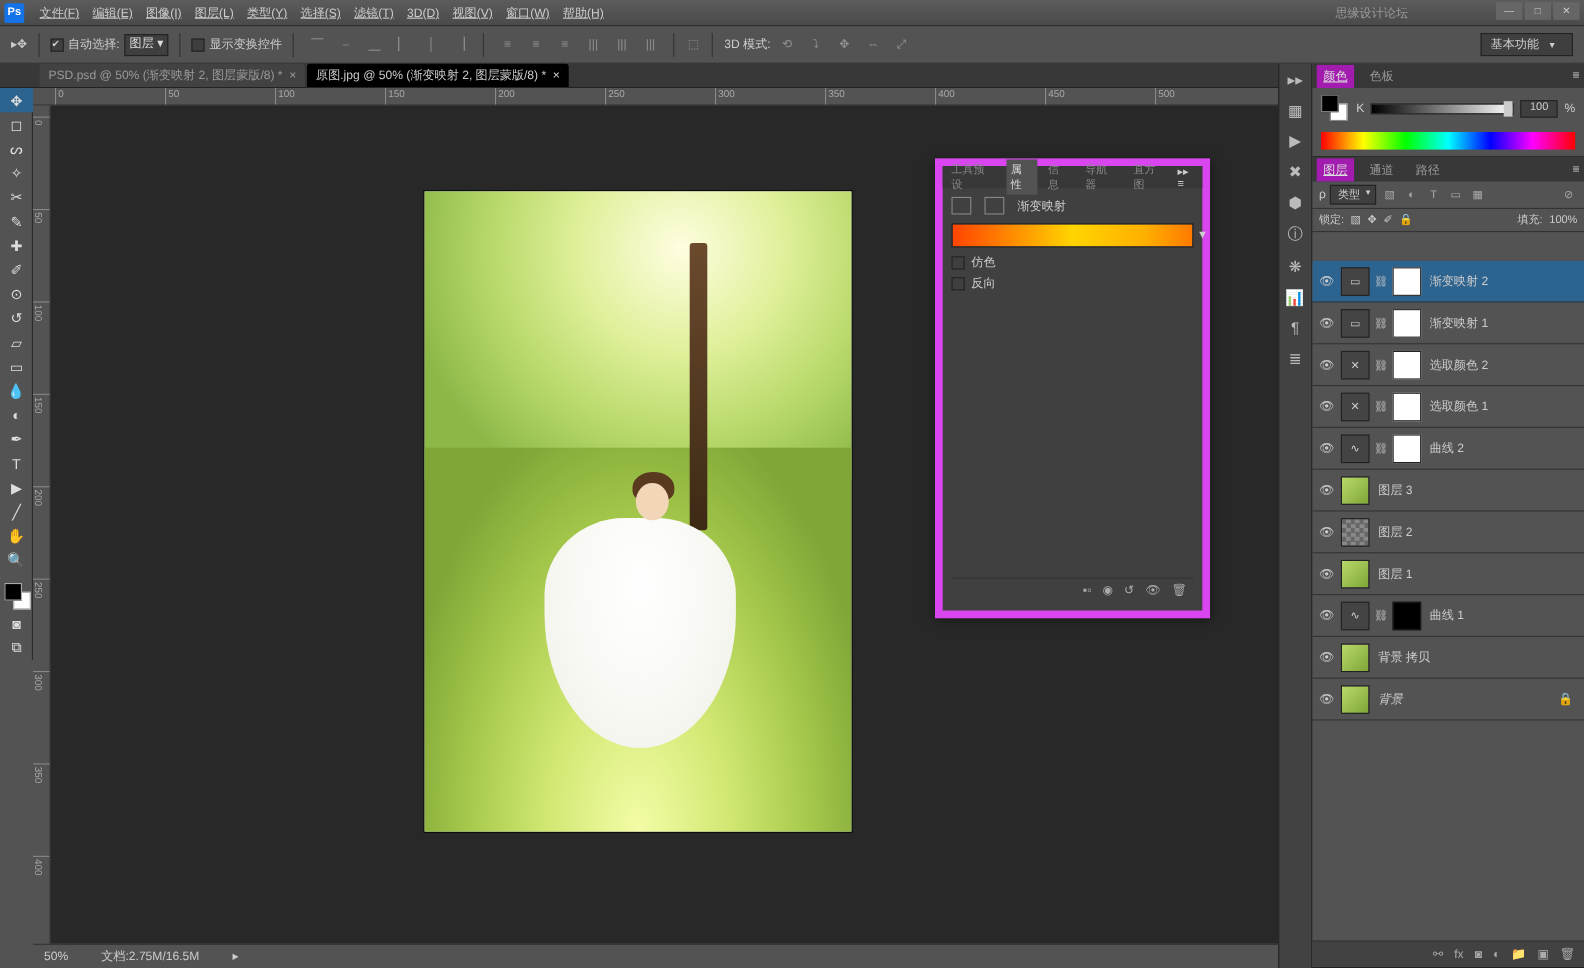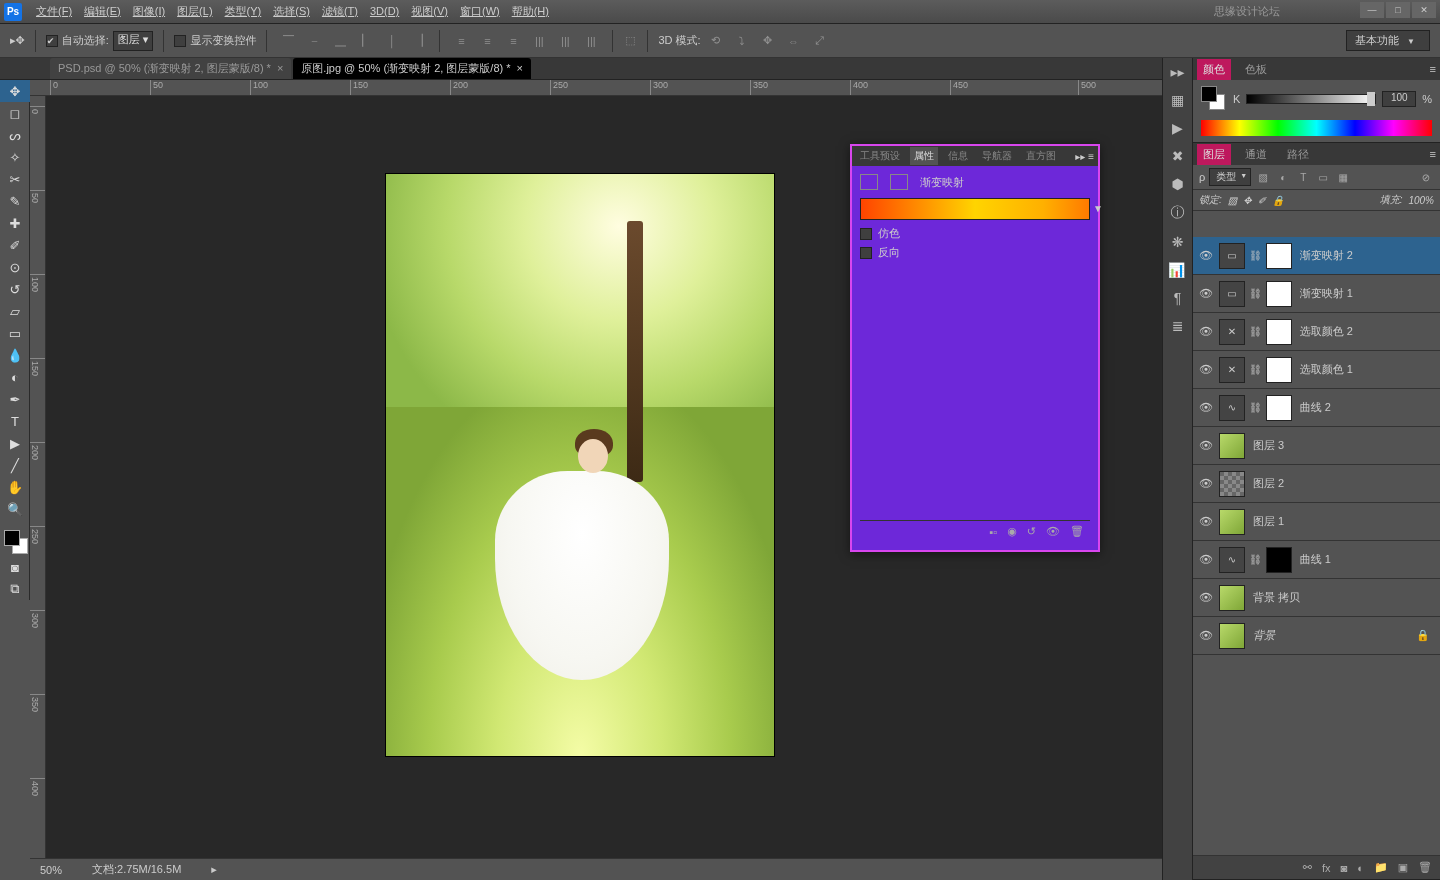"PSD.psd @ 50% (渐变映射 2," .tabbar { padding-left: 50px -> 36px }
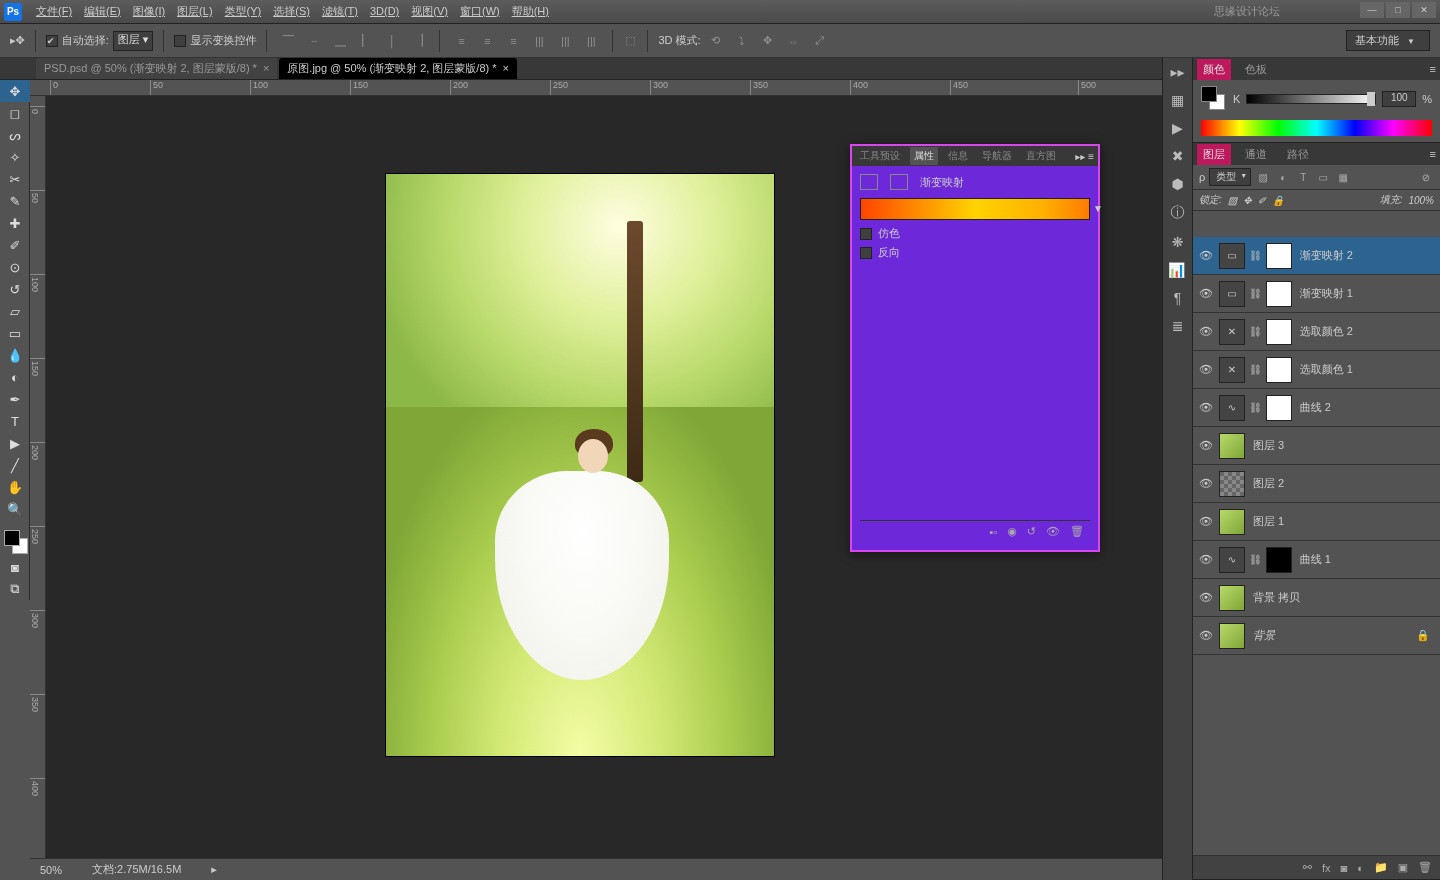"颜色" .ptab.active { background: #be185d -> #a21caf; text-decoration: none -> underline }
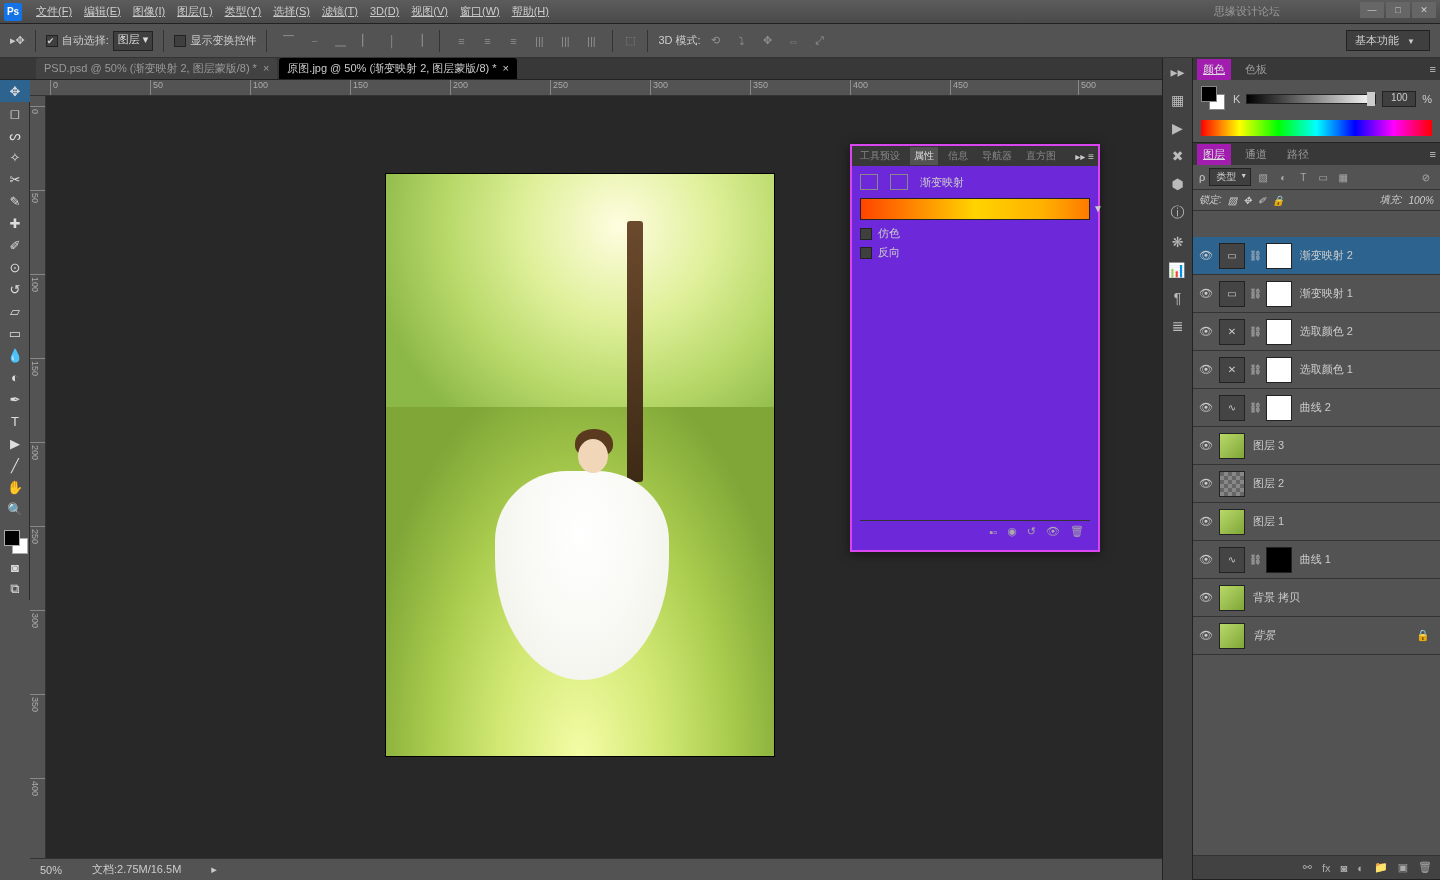"500" div.tick { left: 1048px -> 1020px }
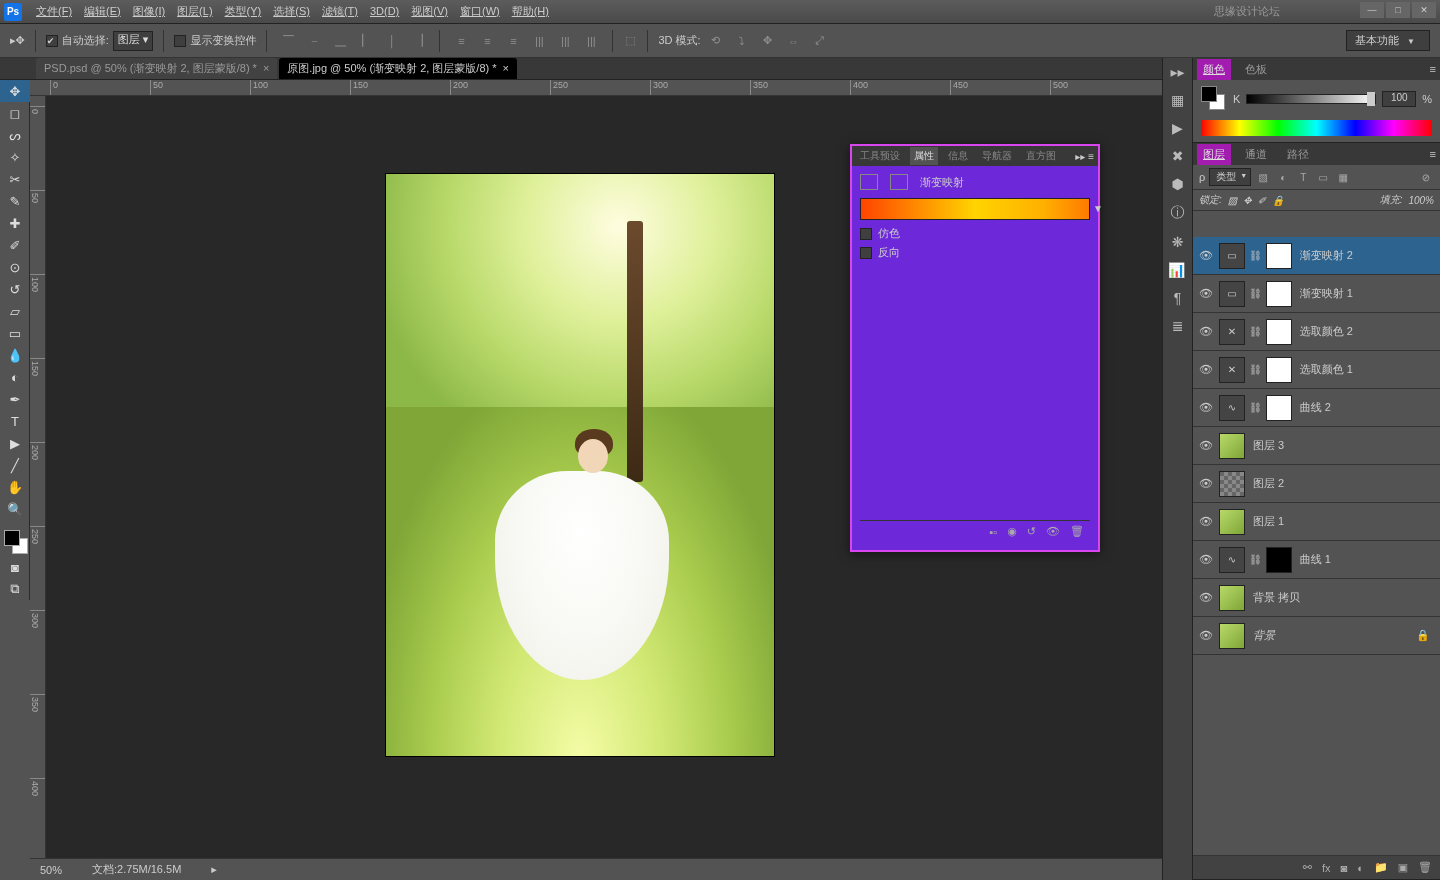"工具预设" .prop-panel { background: #6d28d9 -> #404040; border: 2px solid #d946ef -> 7px solid #d946ef }
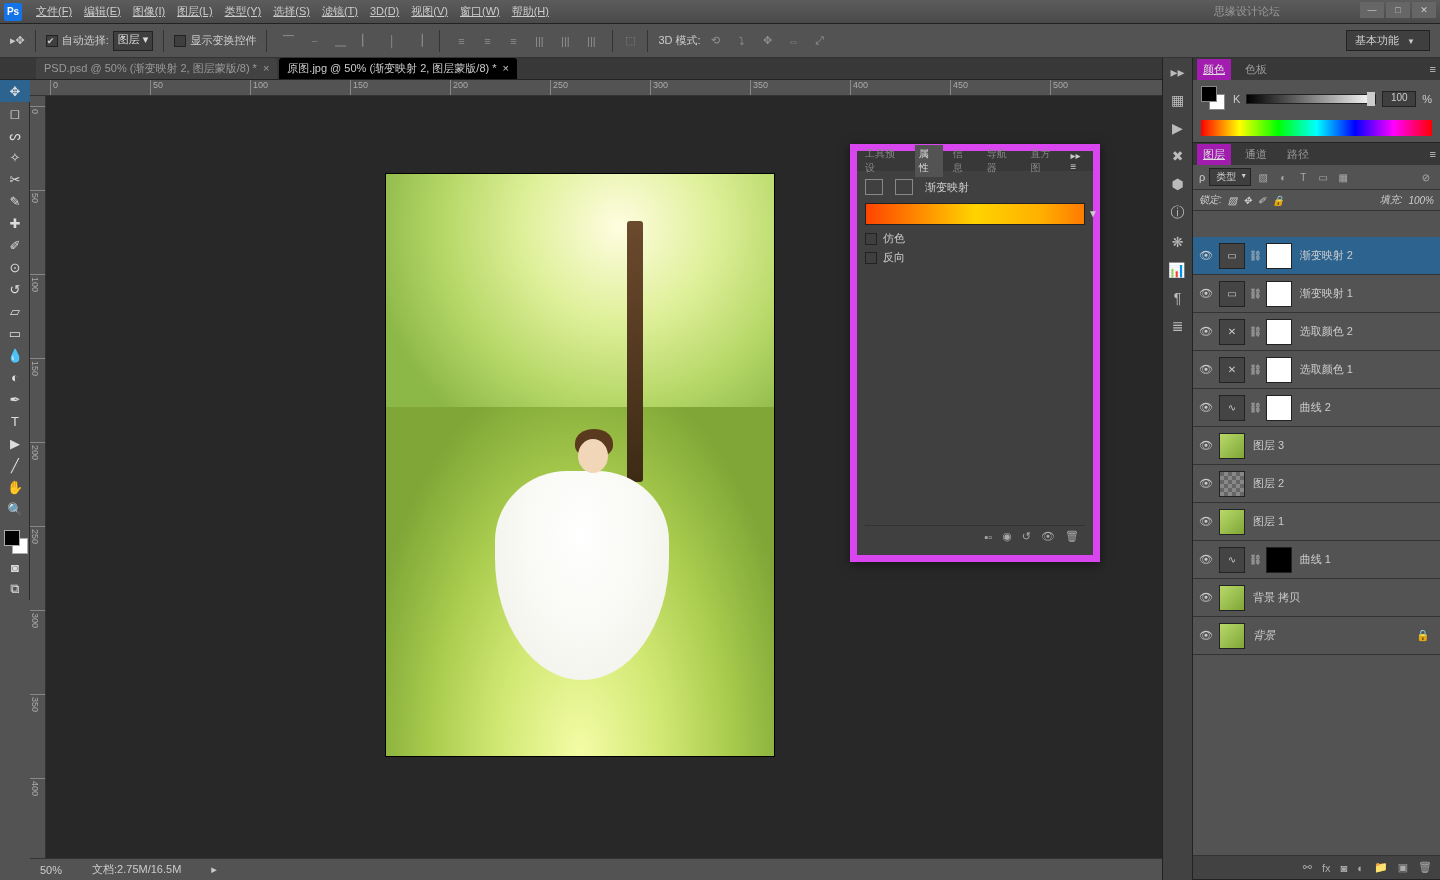"锁定:" .lock-row { font-style: italic -> none }
